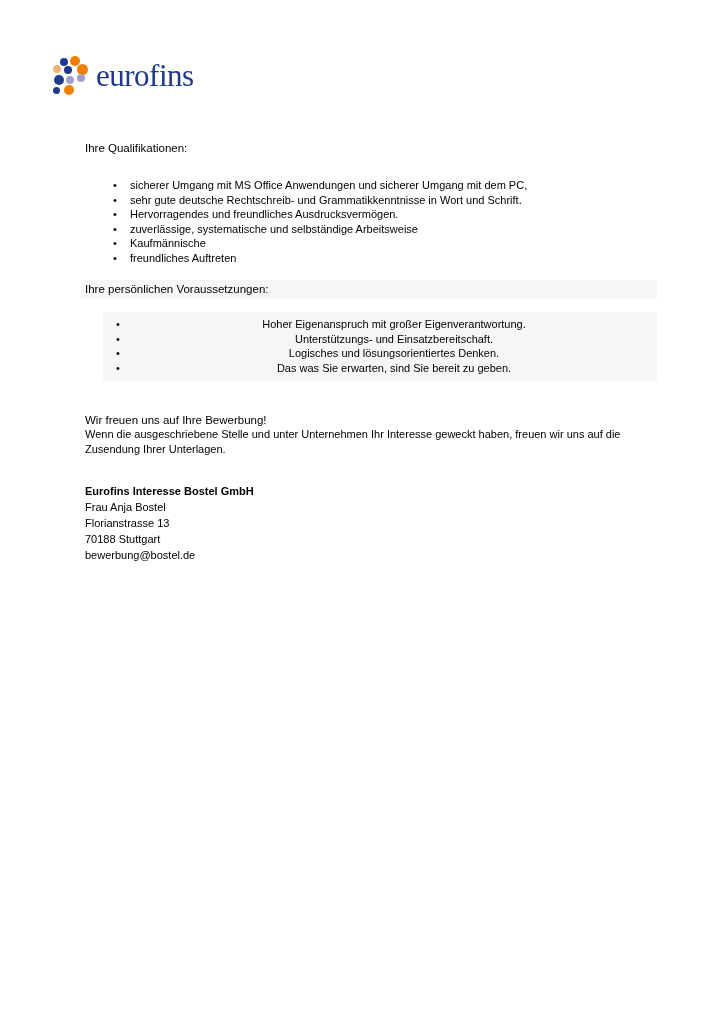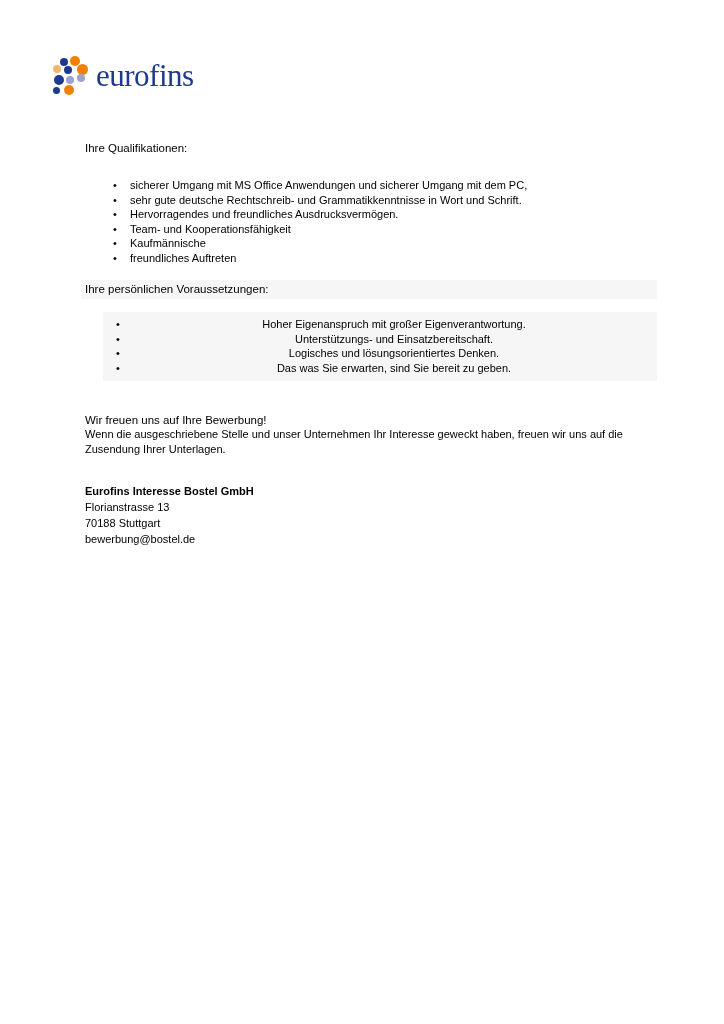"zuverlässige, systematische und" li { html: none -> <li>zuverlässige, systematische und selbständige Arbeitsweise</li> }
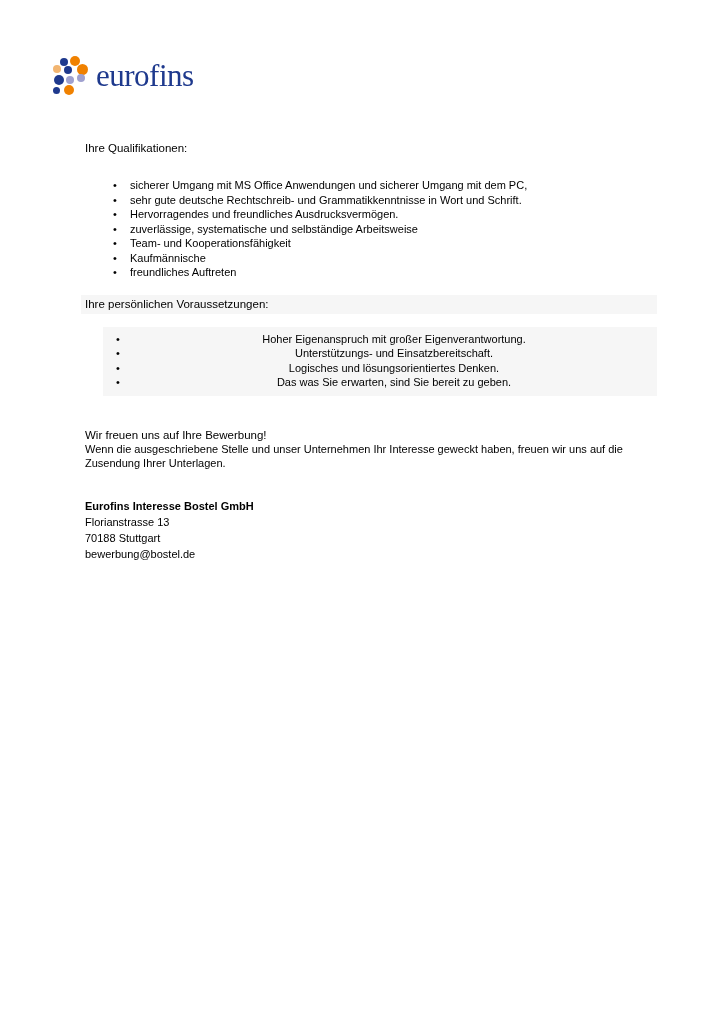"Team- und Kooperationsfähigkeit" li { html: <li>Team- und Kooperationsfähigkeit</li> -> none }
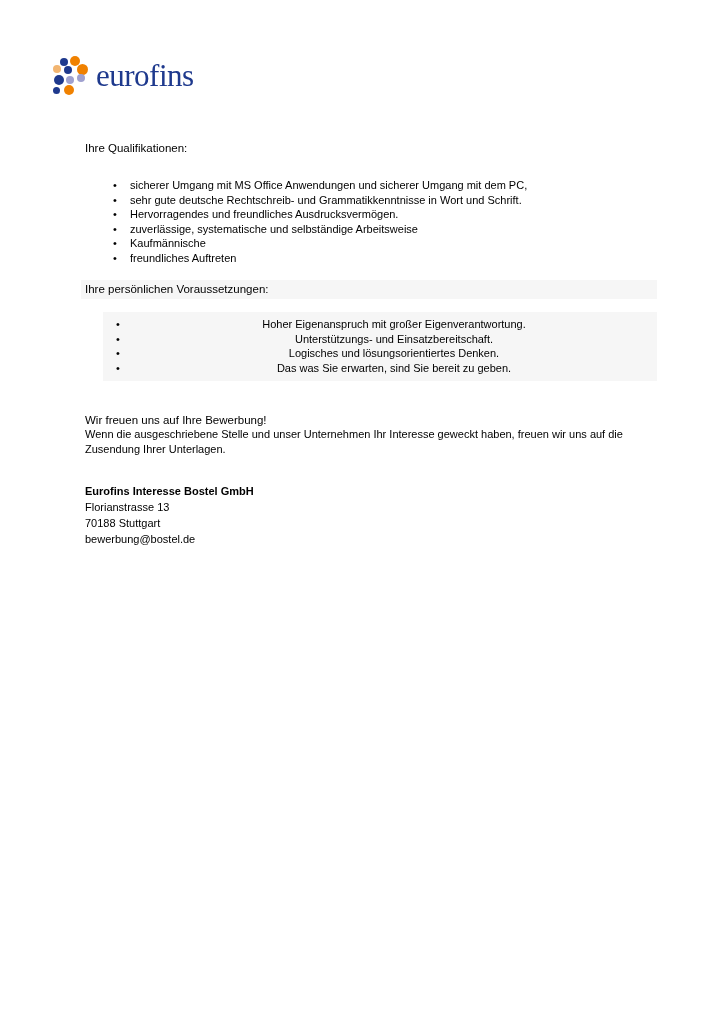"Wenn die ausgeschriebene Stelle und" p { text: unser -> unter }
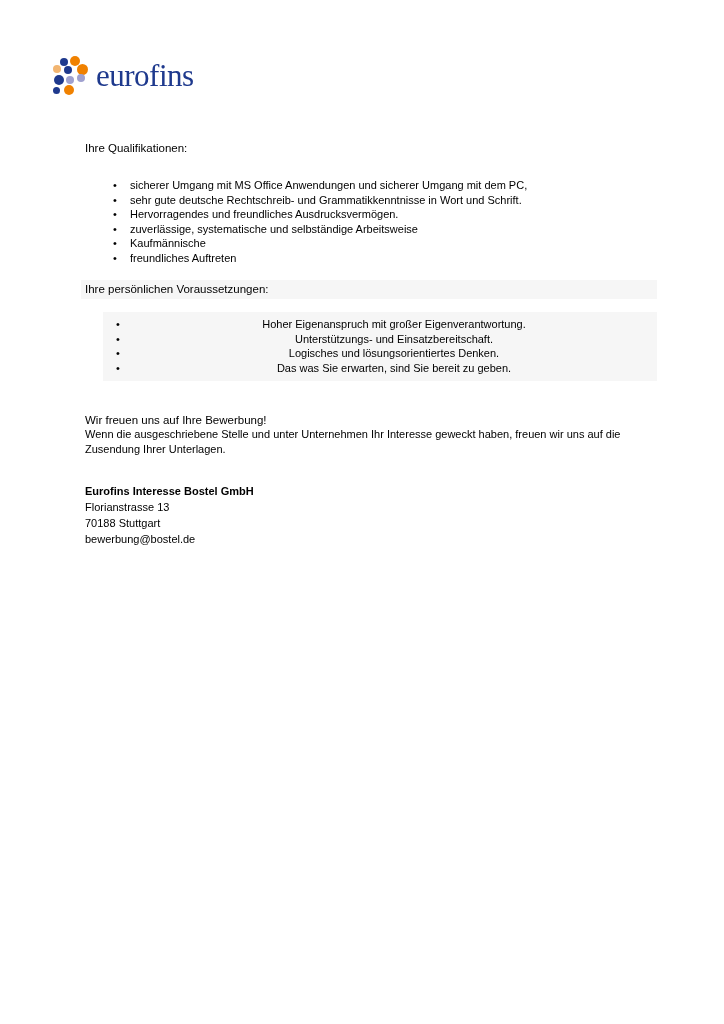"Frau Anja Bostel" div { html: none -> <div>Frau Anja Bostel</div> }
